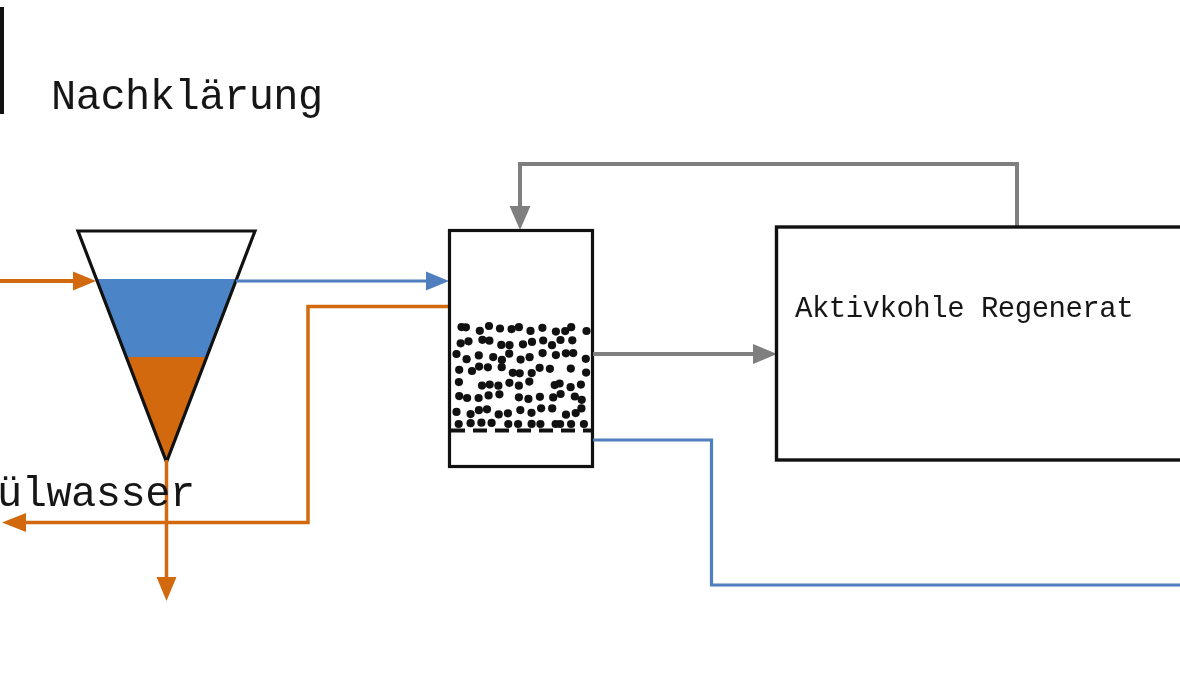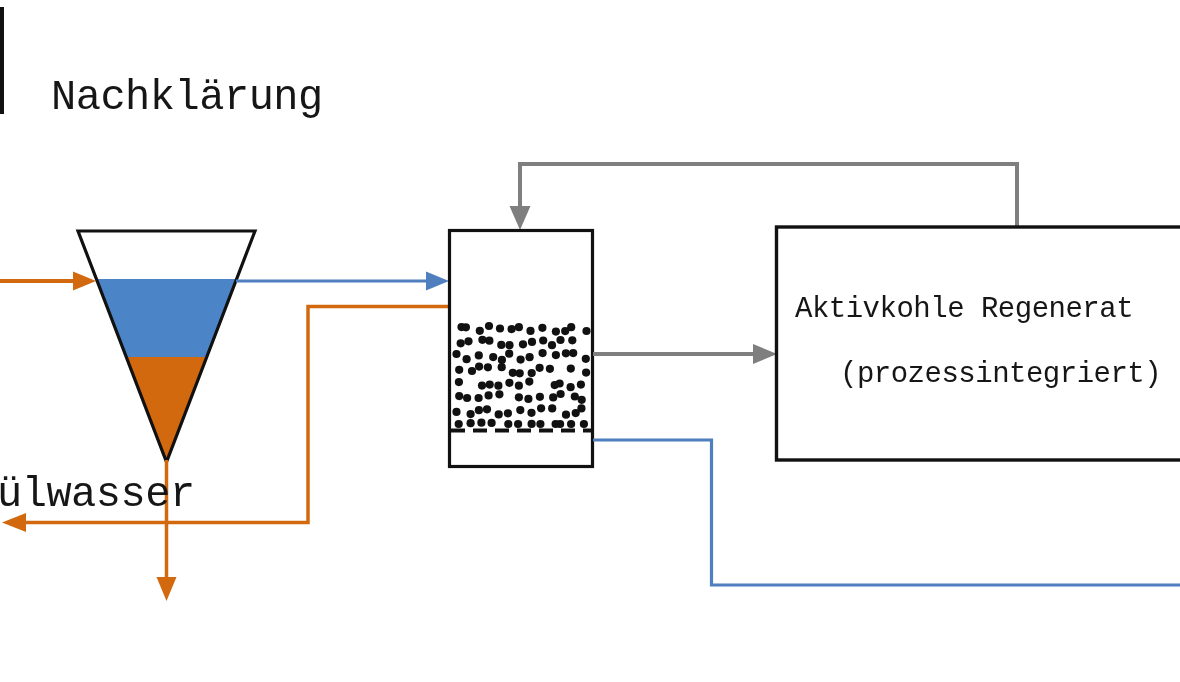"(prozessintegriert)" div.label { html: <div>(prozessintegriert)</div> -> none }
